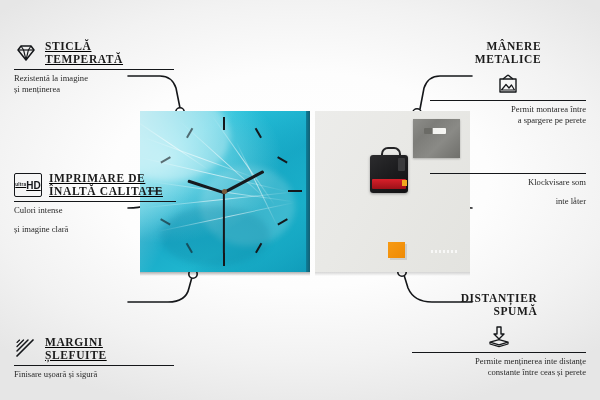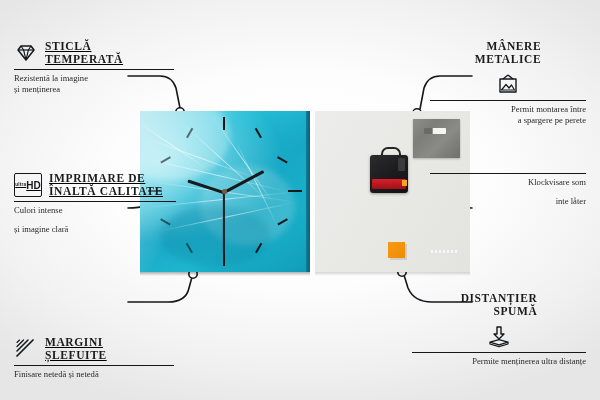"Permite menținerea ultra distanțe" div.co-desc { text: ultra -> inte }
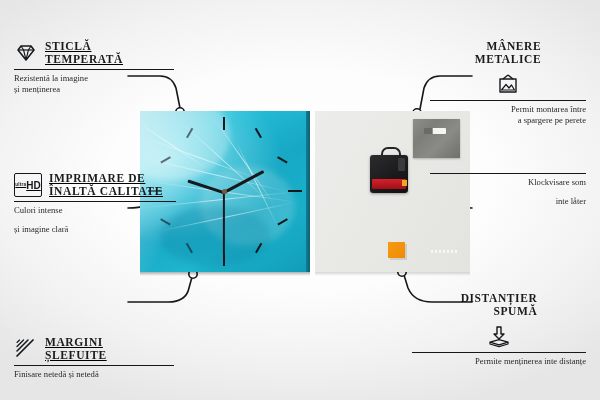"Finisare netedă și netedă" div.co-desc { text: netedă și netedă -> ușoară și sigură }
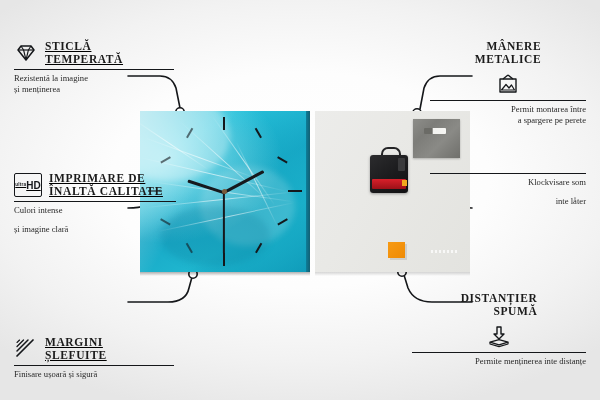"constante între ceas și perete" div.co-desc { html: none -> <div>constante între ceas și perete</div> }
